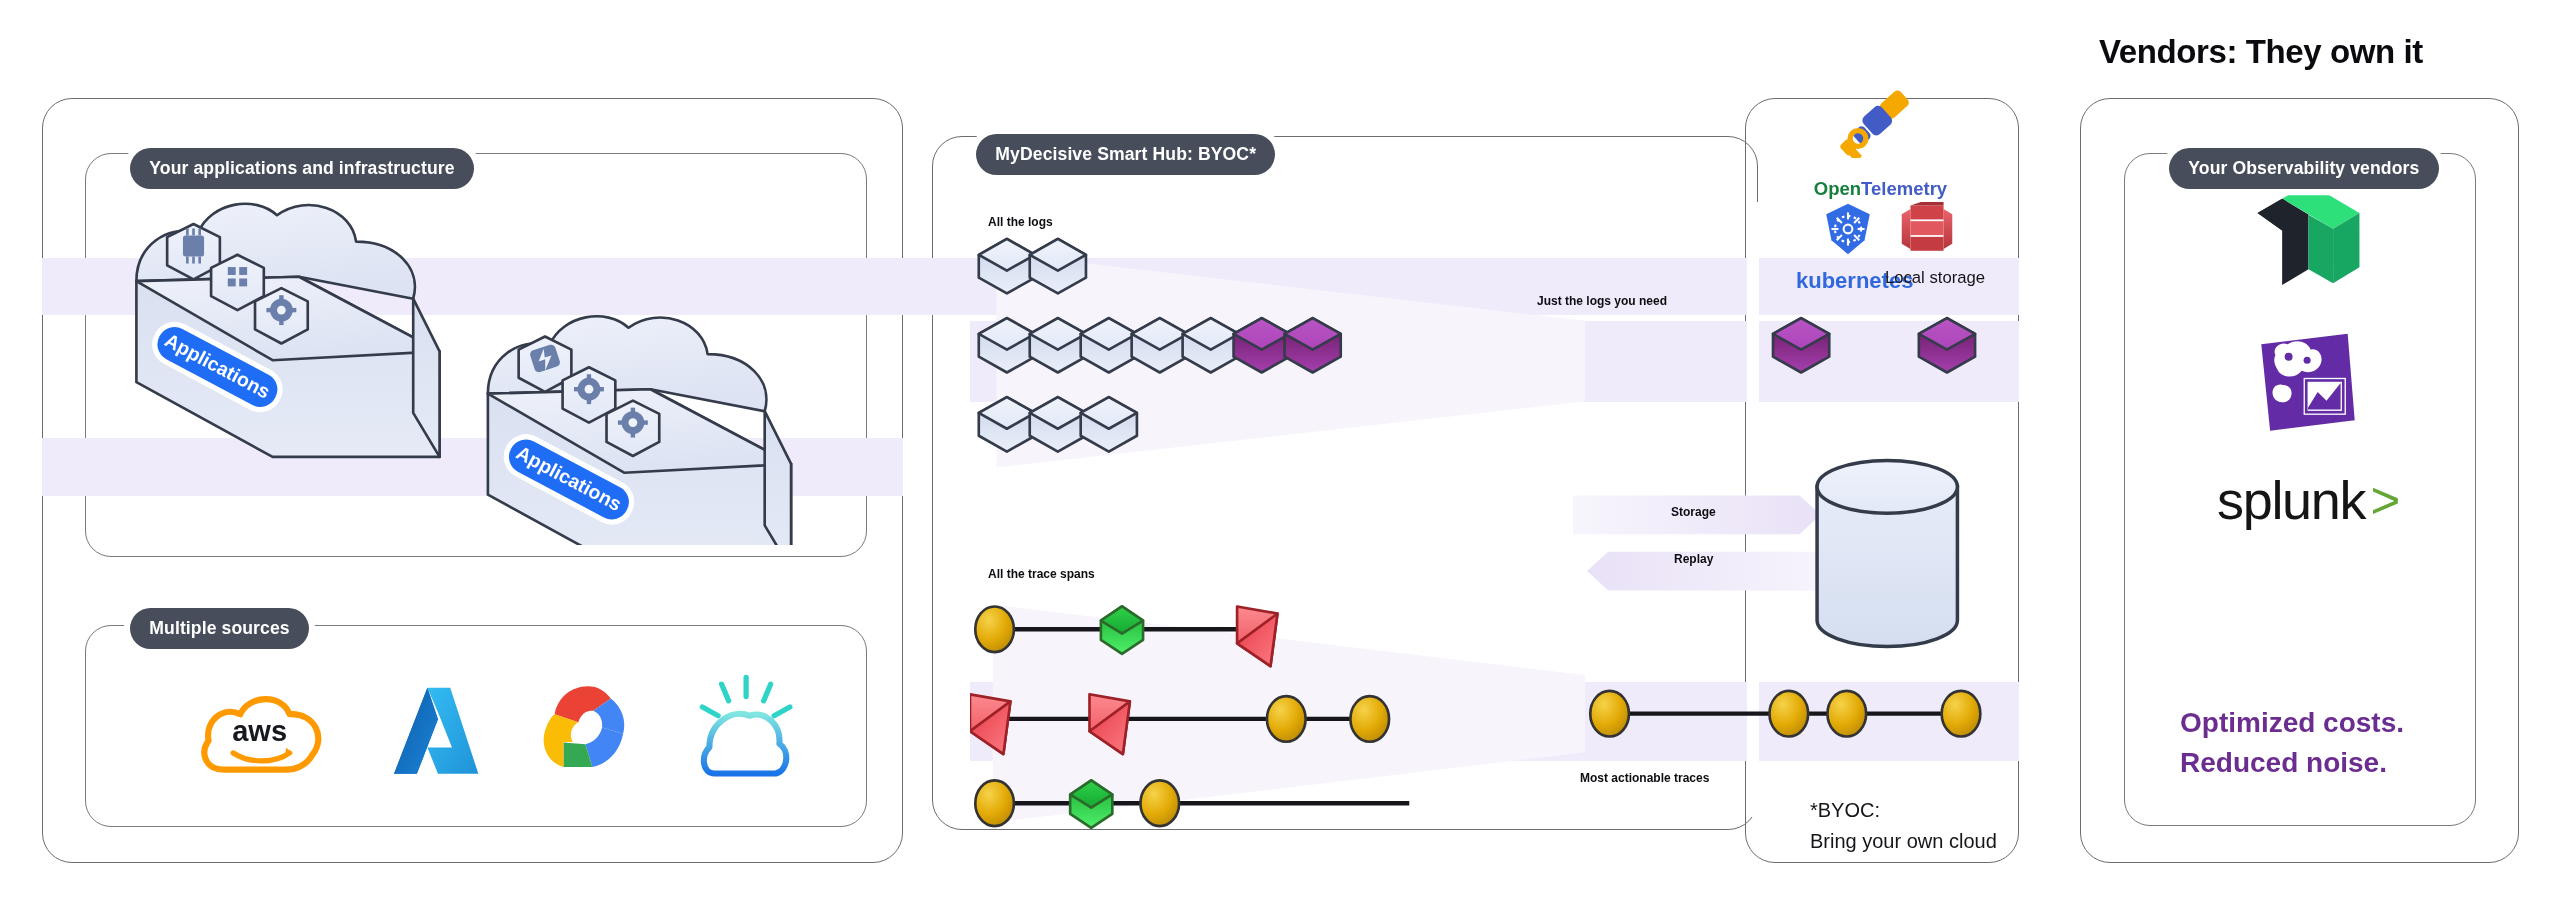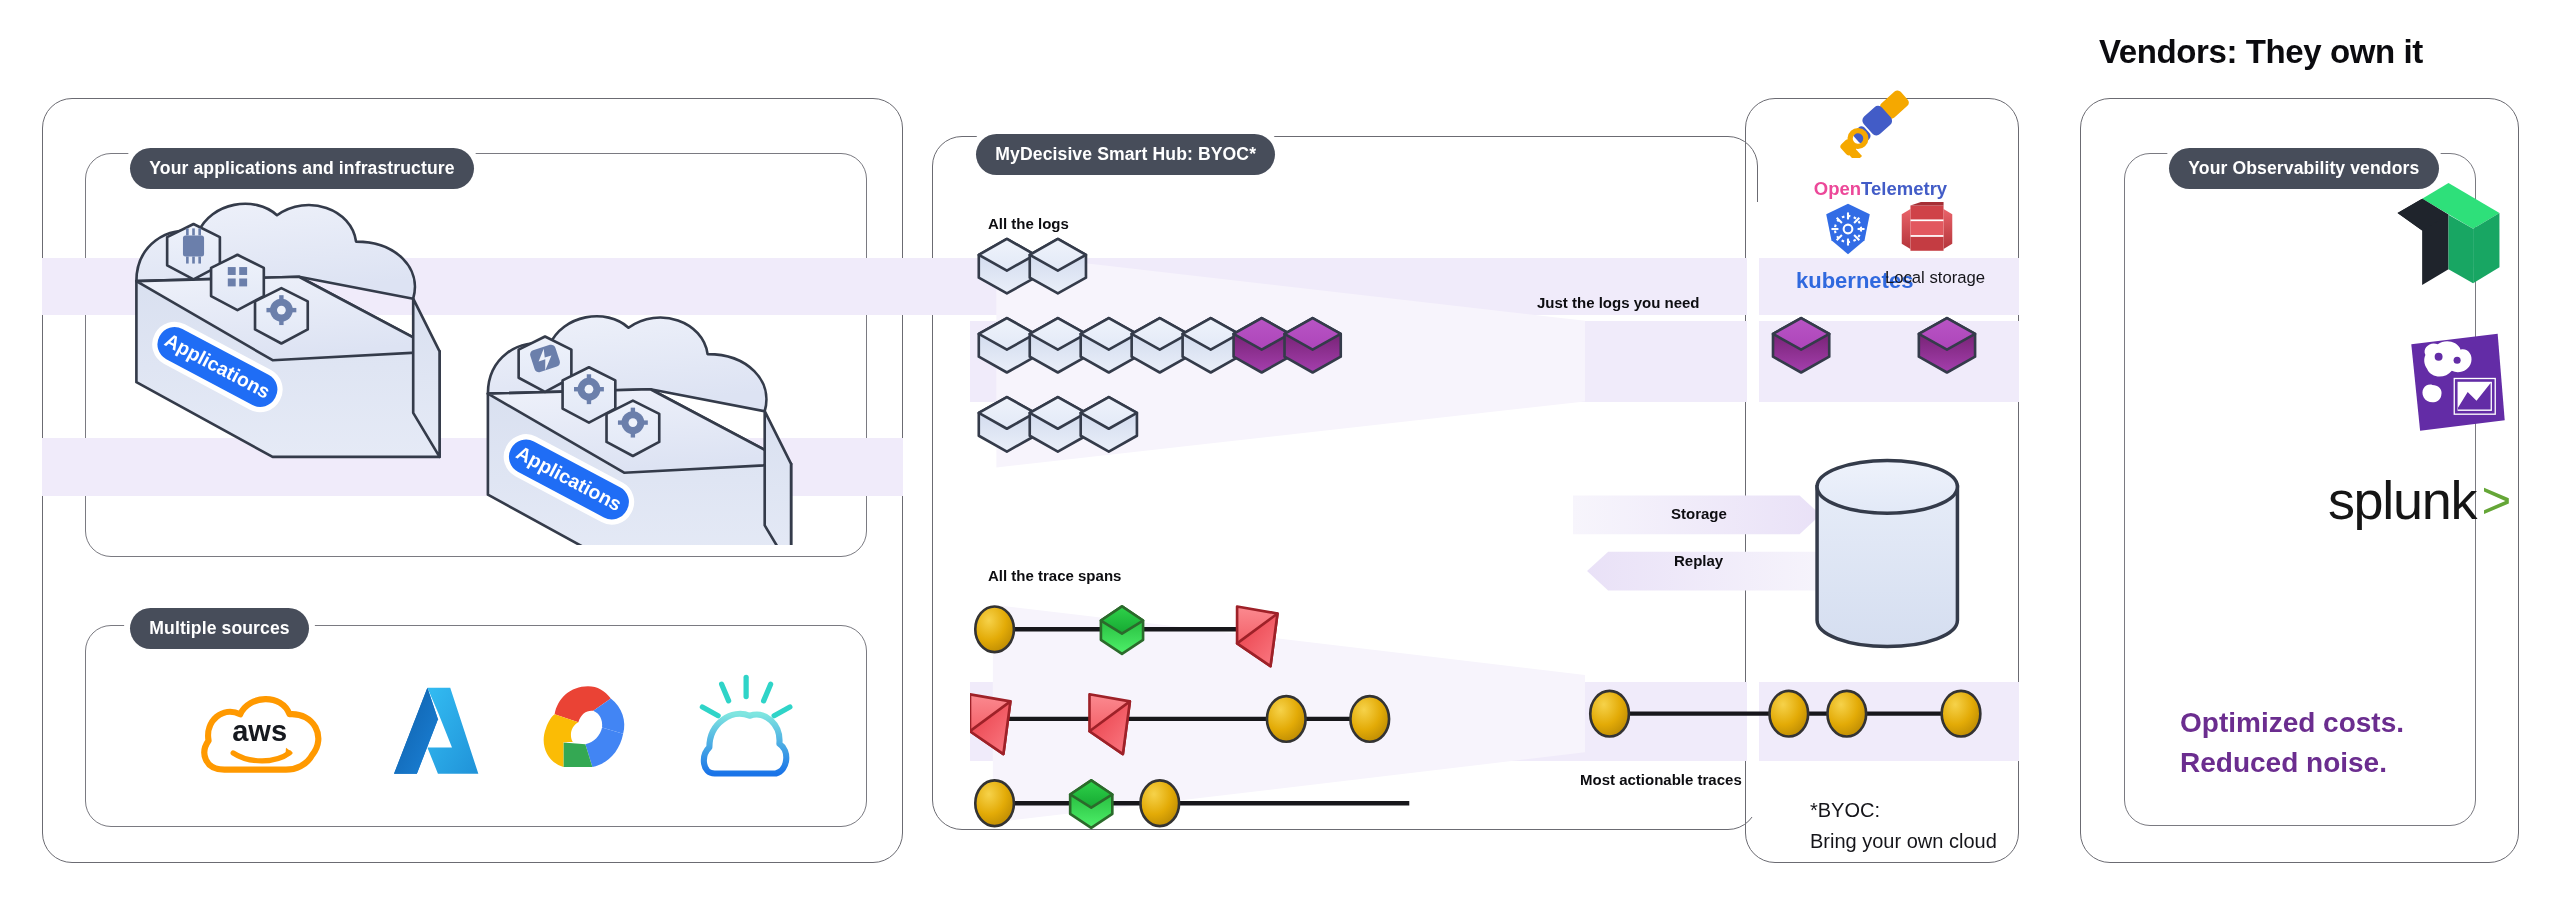"Open" .otel-o { color: #ec4899 -> #15803d }
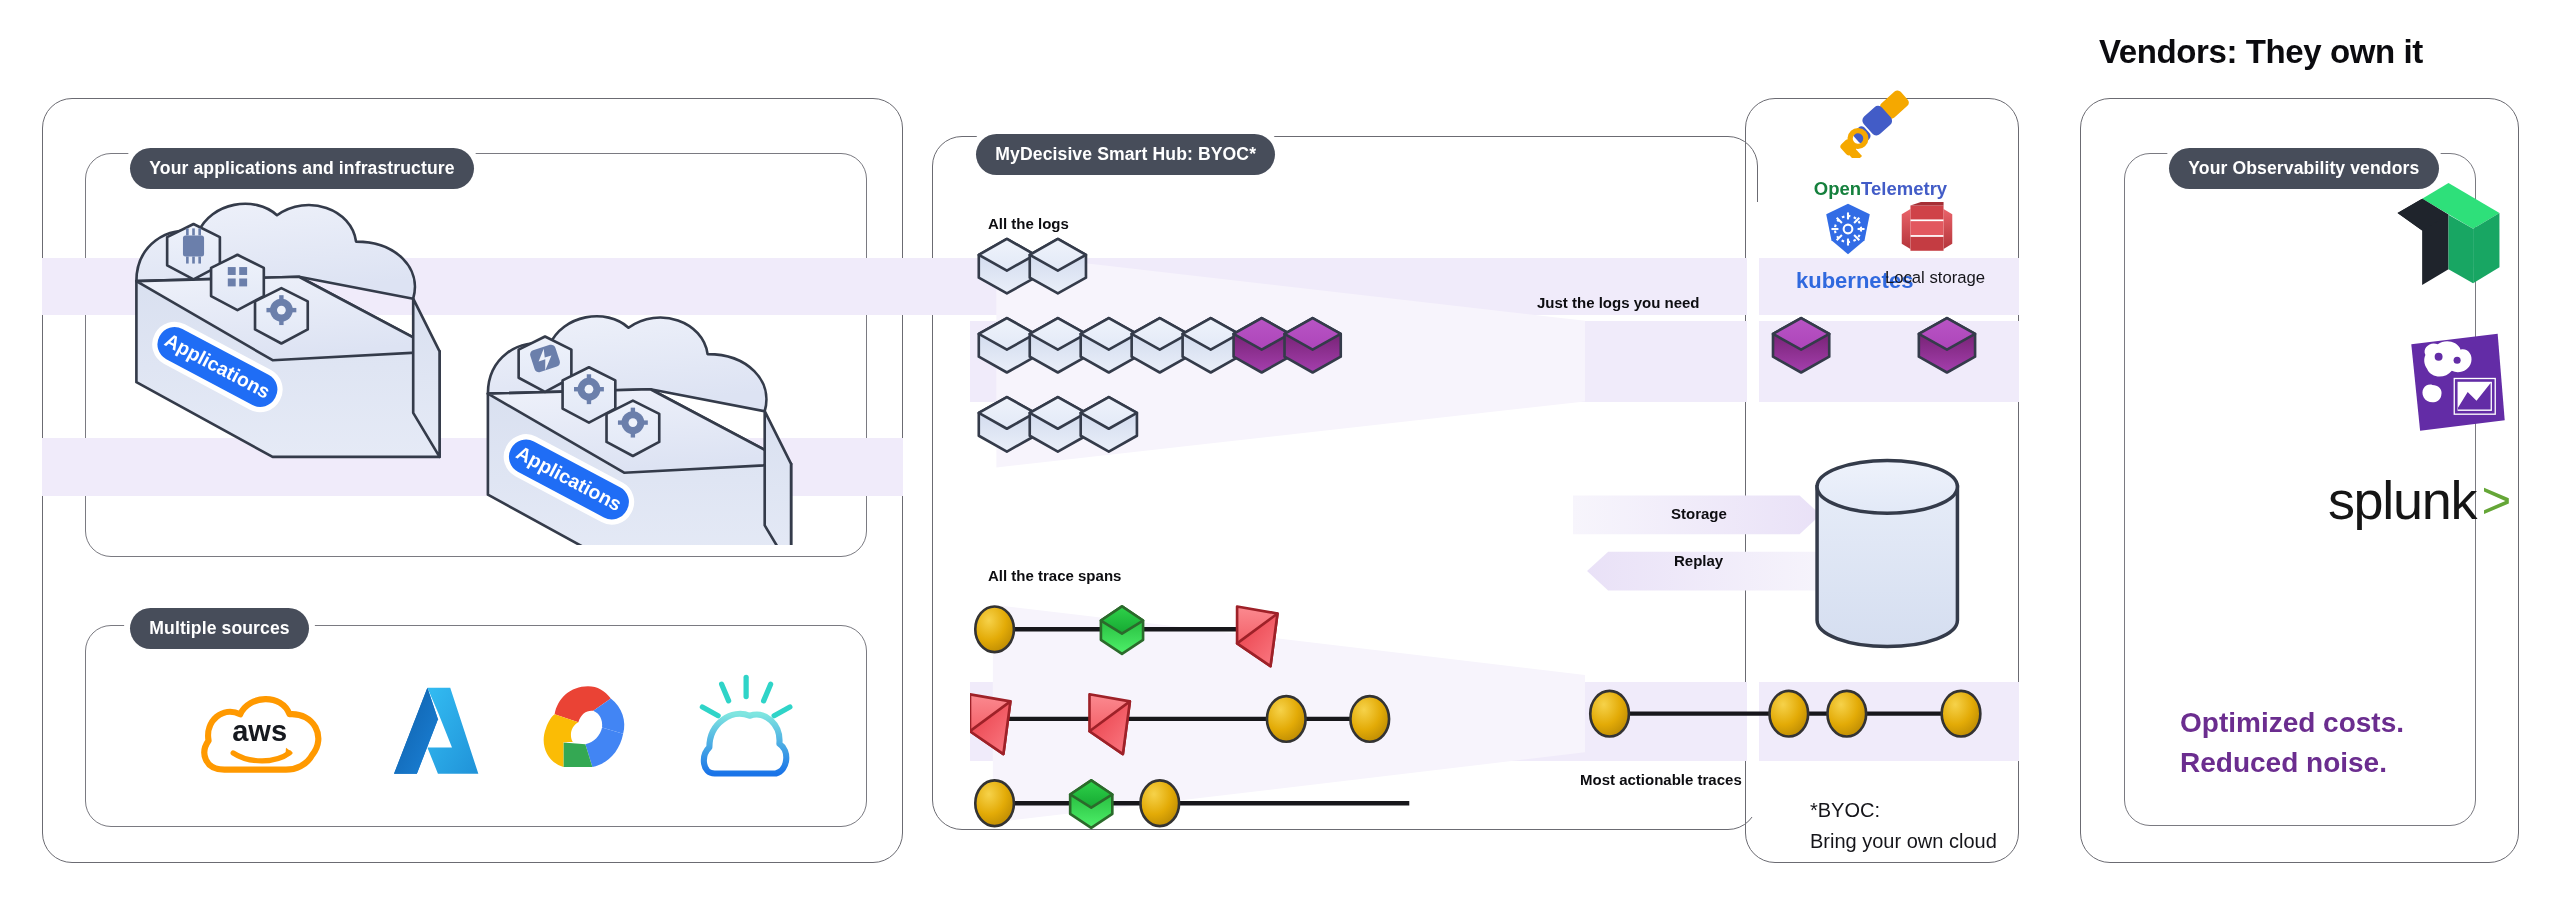"All the logs" .lbl { font-size: 15px -> 12px }
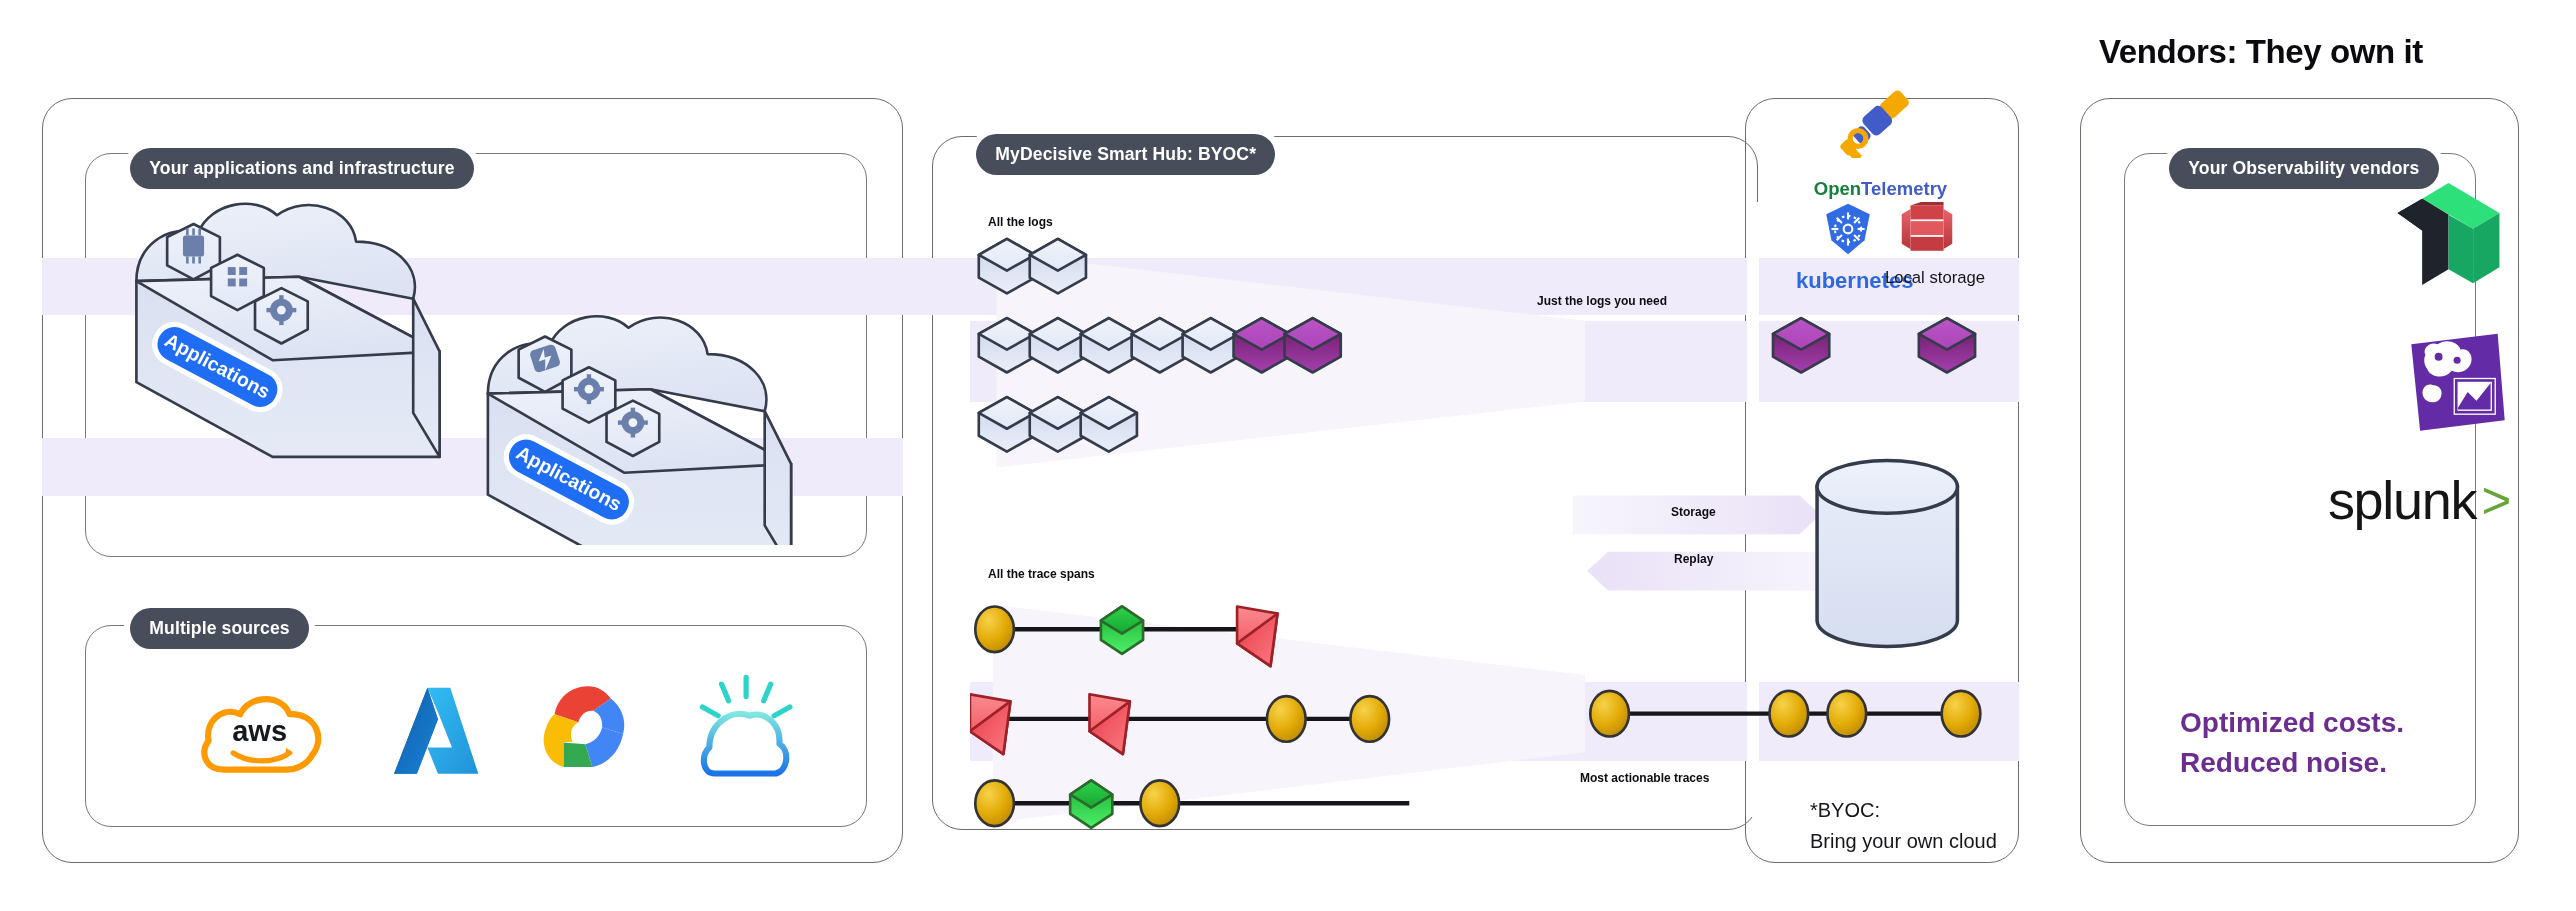"splunk" .vendor-stack { align-items: flex-end -> center }
